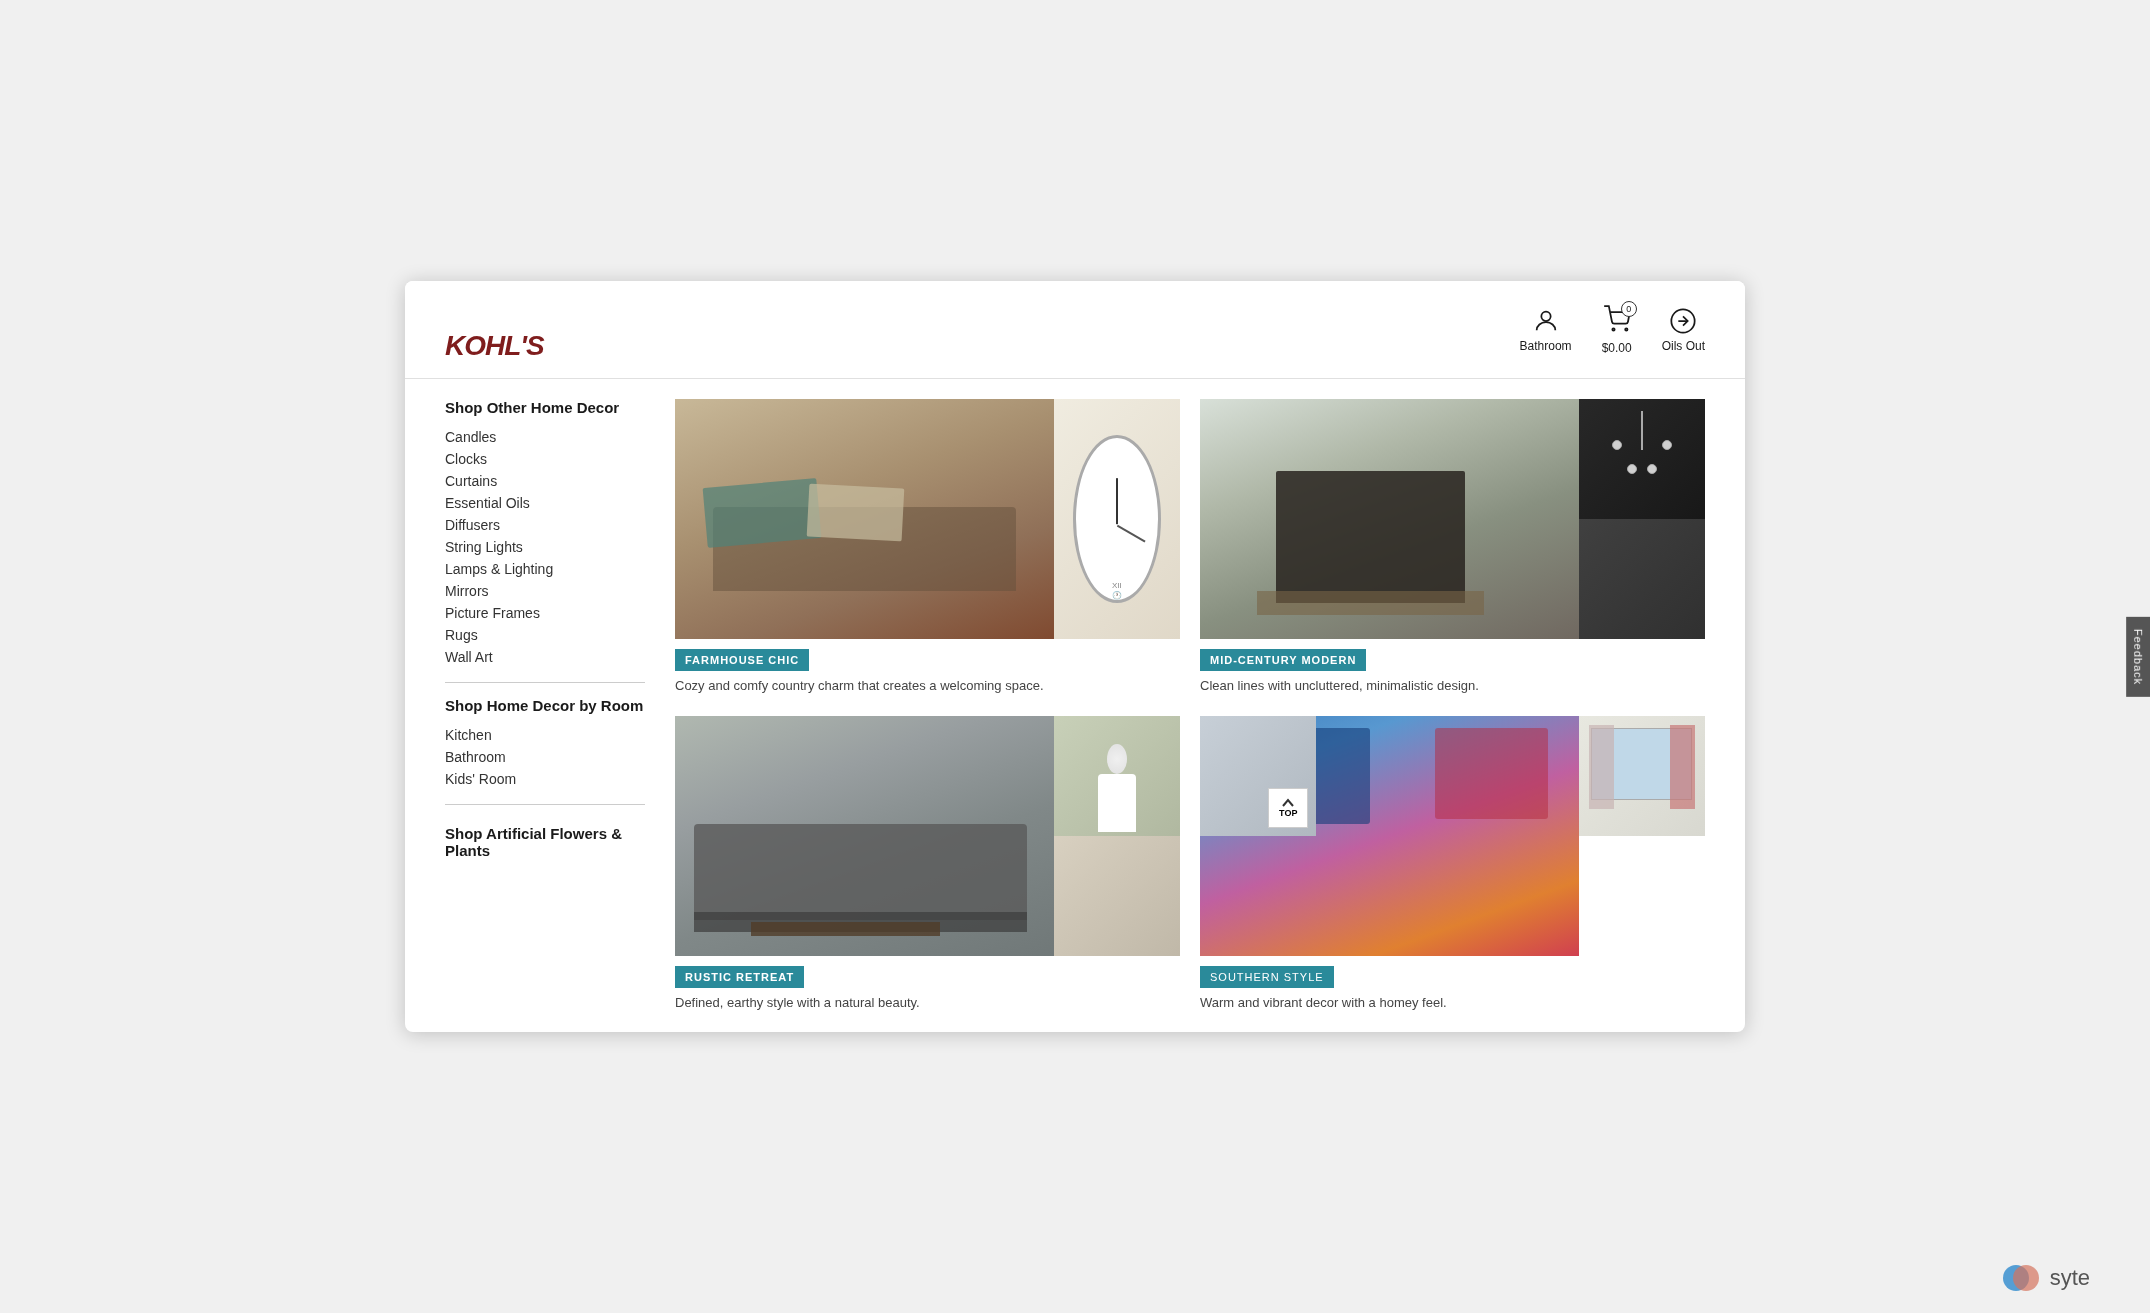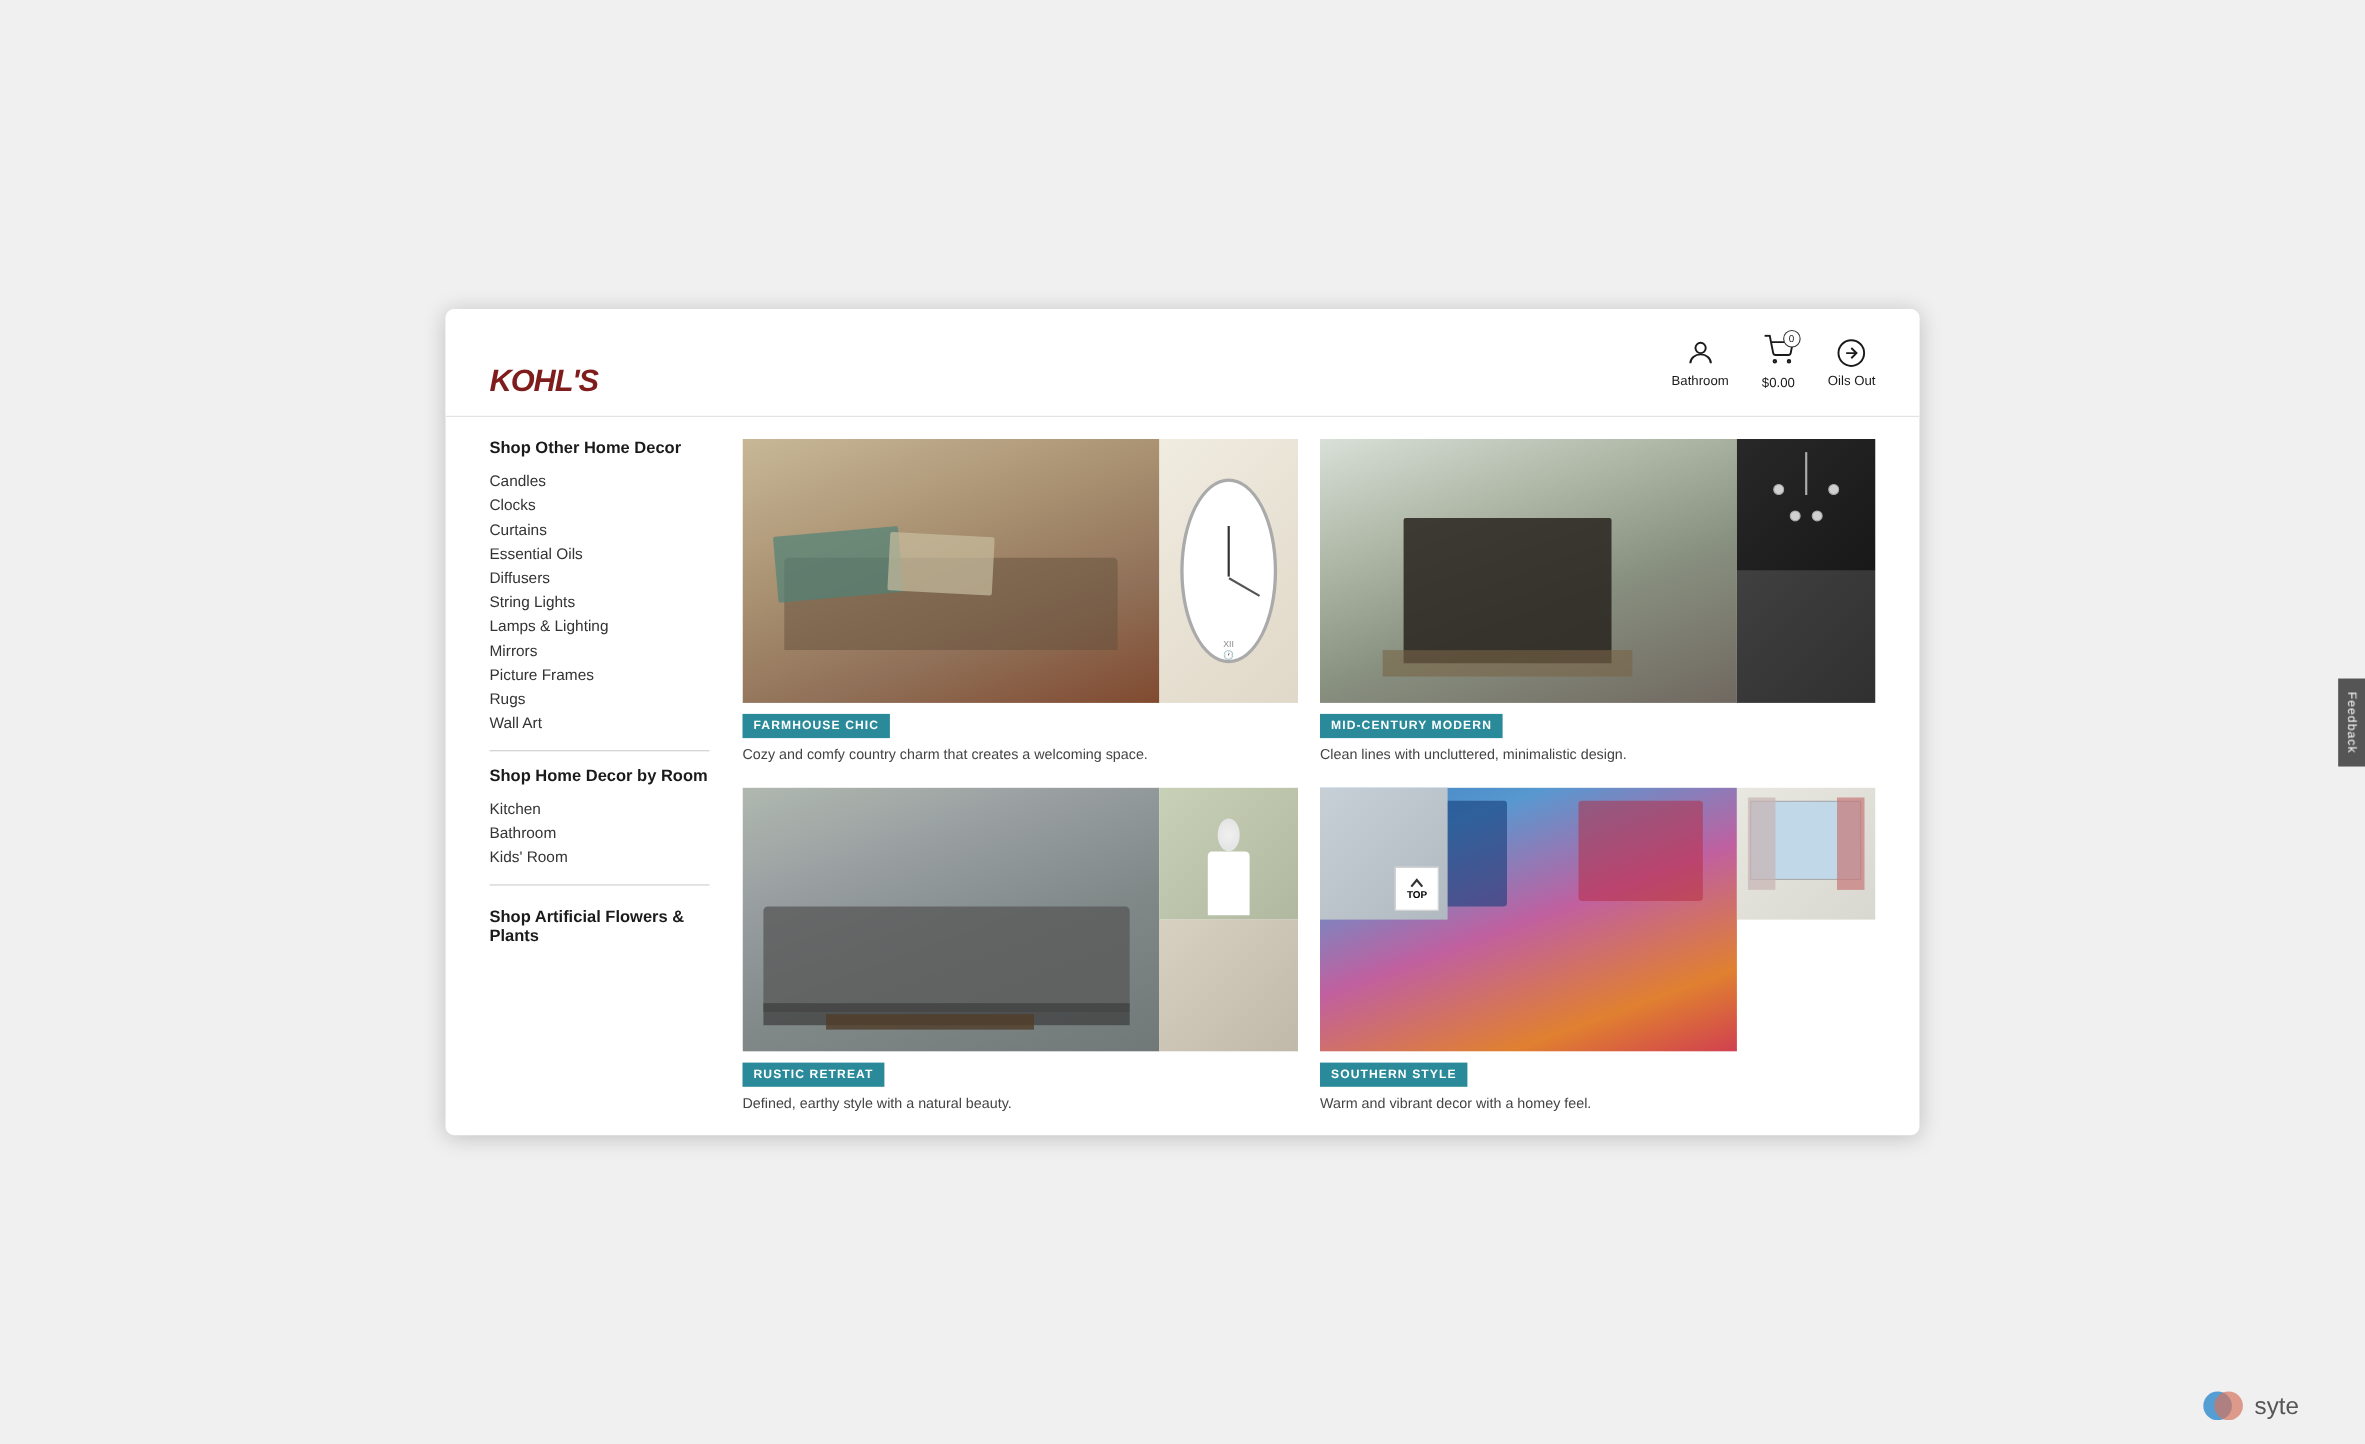"SOUTHERN STYLE" div { font-weight: 700 -> 400 }
